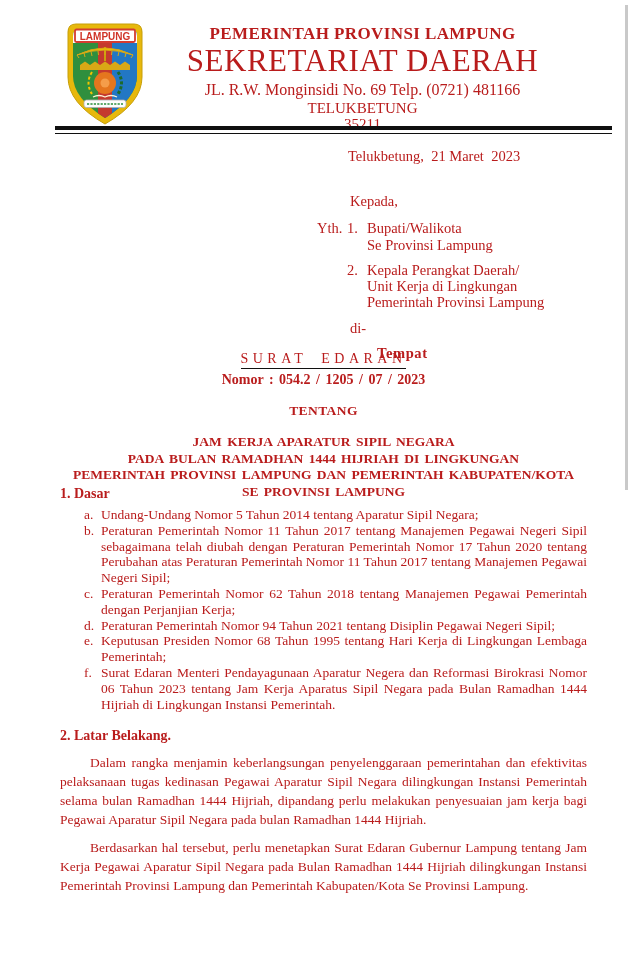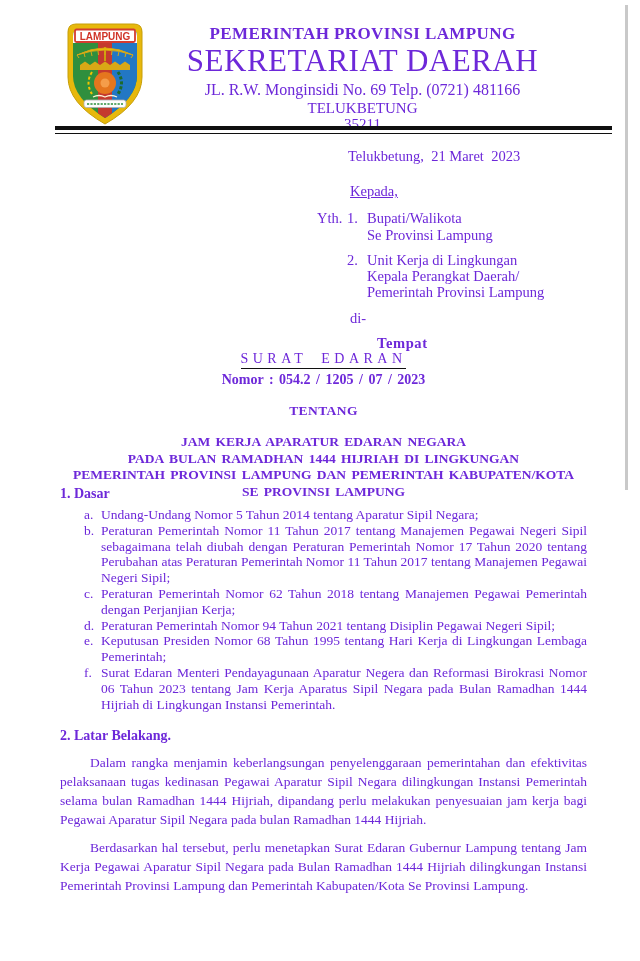"LAMPUNG" .page { color: #6d28d9 -> #b91c1c }
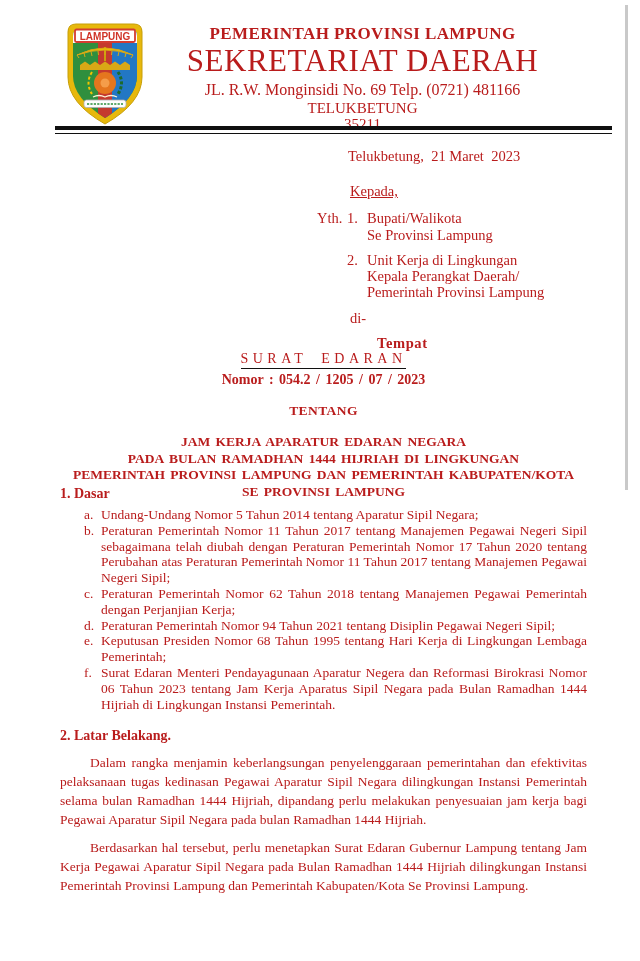"Kepada," .r-kepada { margin-top: 19px -> 29px; text-decoration: underline -> none }
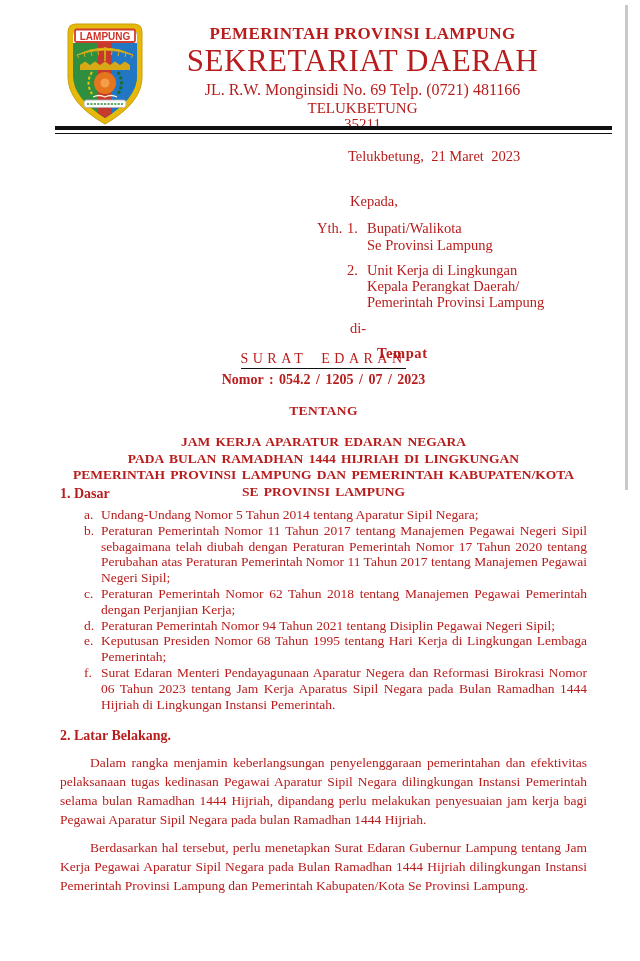"Unit Kerja di Lingkungan" div { order: before "Kepala Perangkat Daerah/" -> after "Kepala Perangkat Daerah/" }
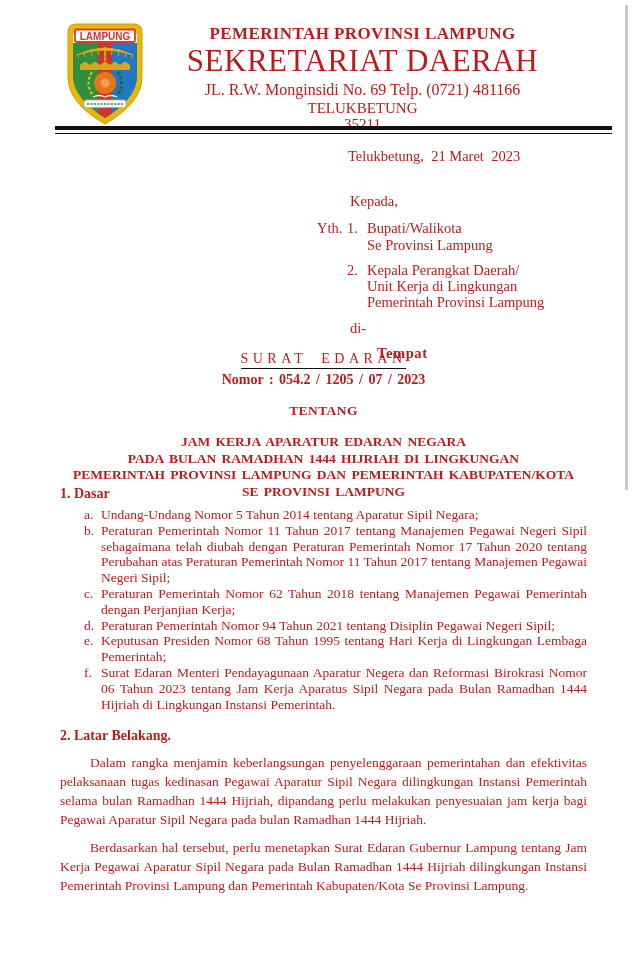"JAM KERJA APARATUR EDARAN NEGARA" div { text: EDARAN -> SIPIL }
